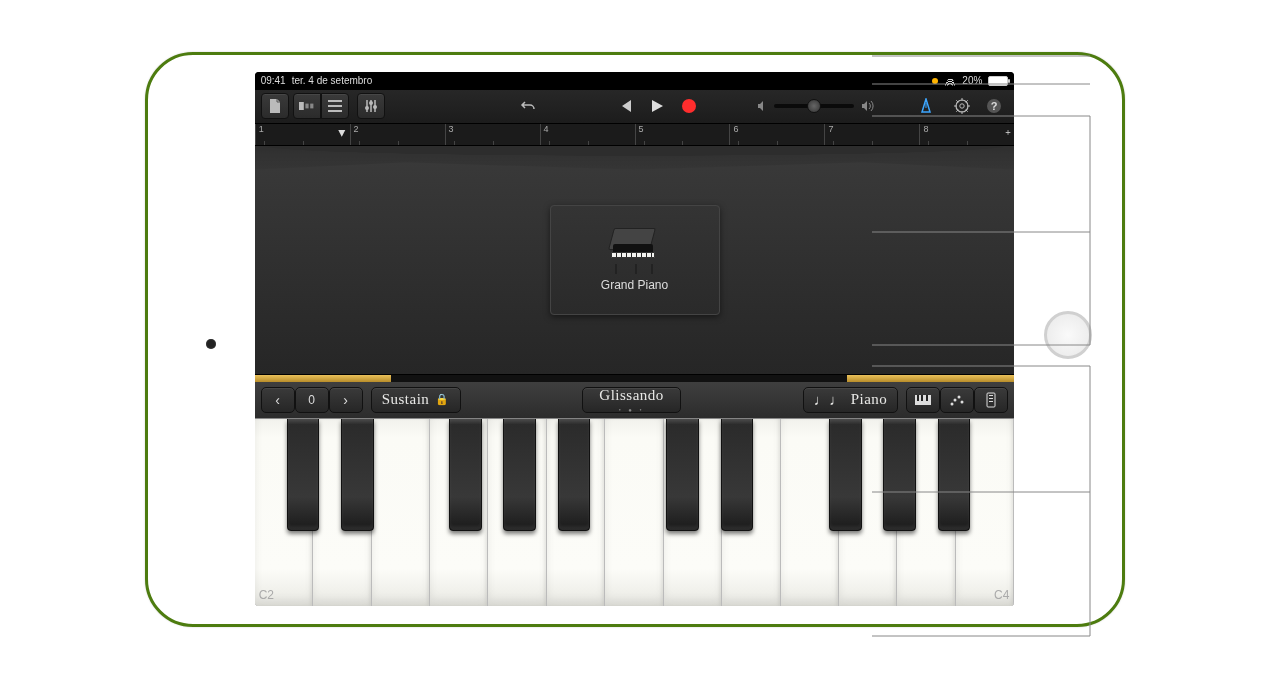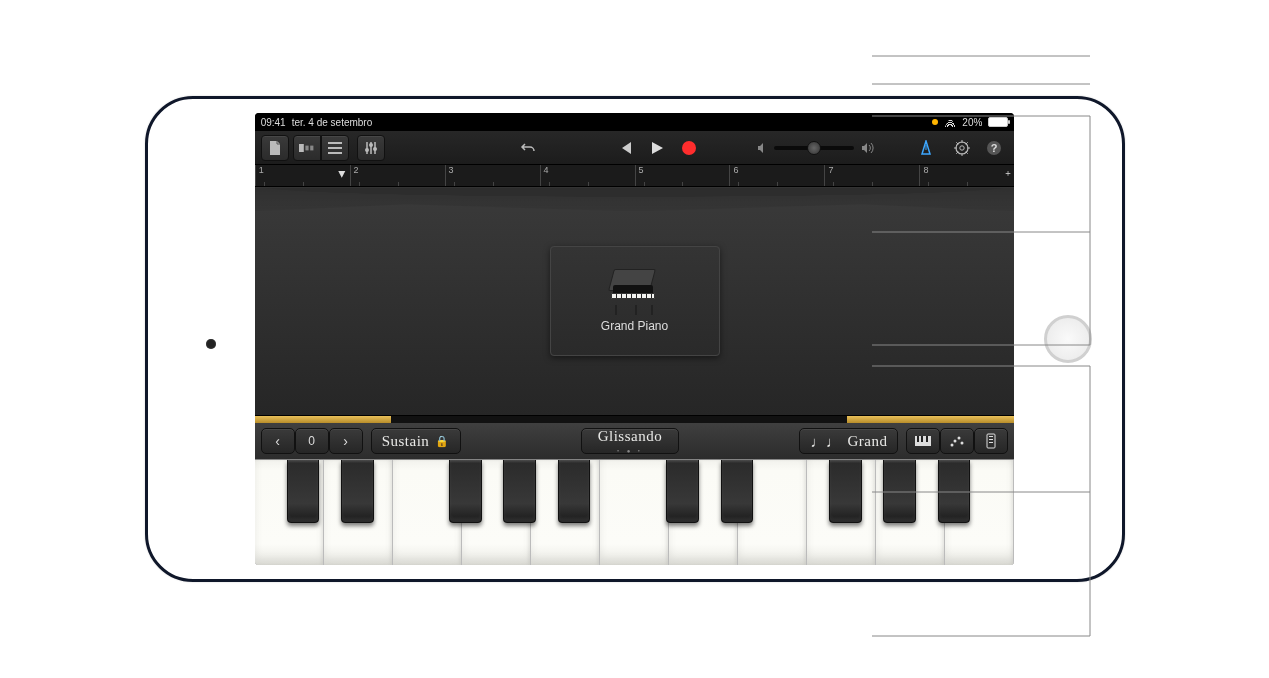"09:41" .ipad-frame { border: 3px solid #0f172a -> 3px solid #4d7c0f; height: 486px -> 575px }
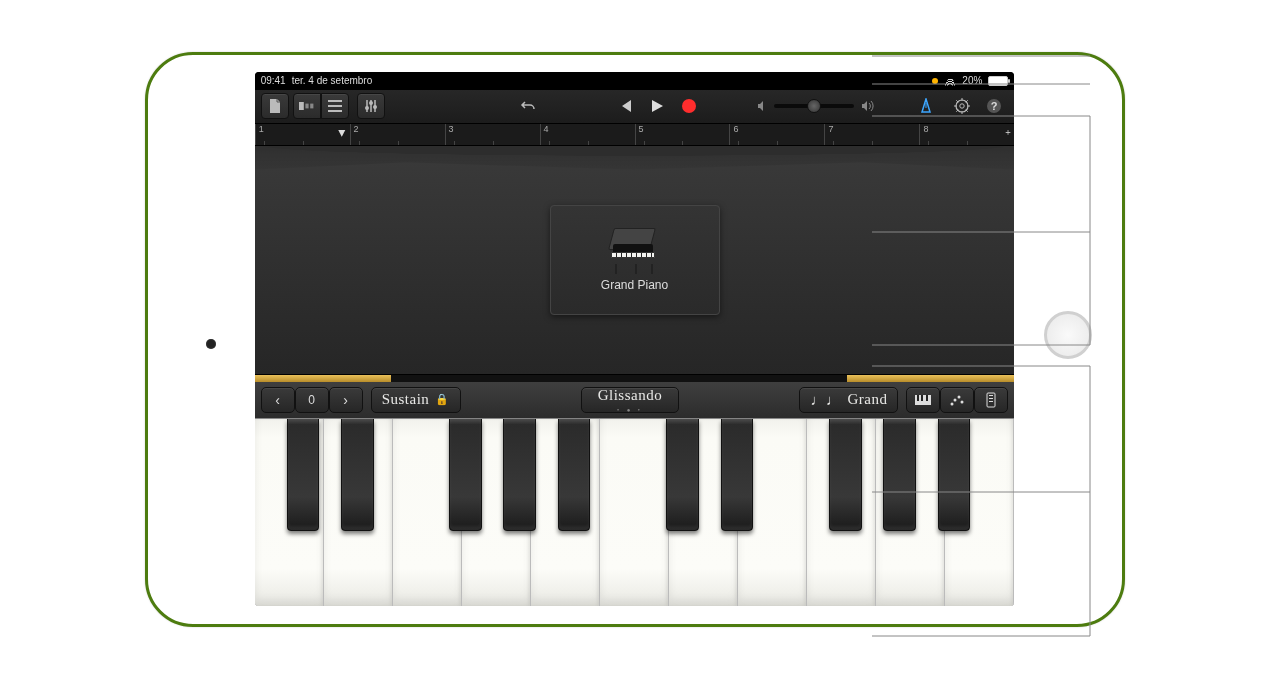"Grand" span { text: Grand -> Piano }
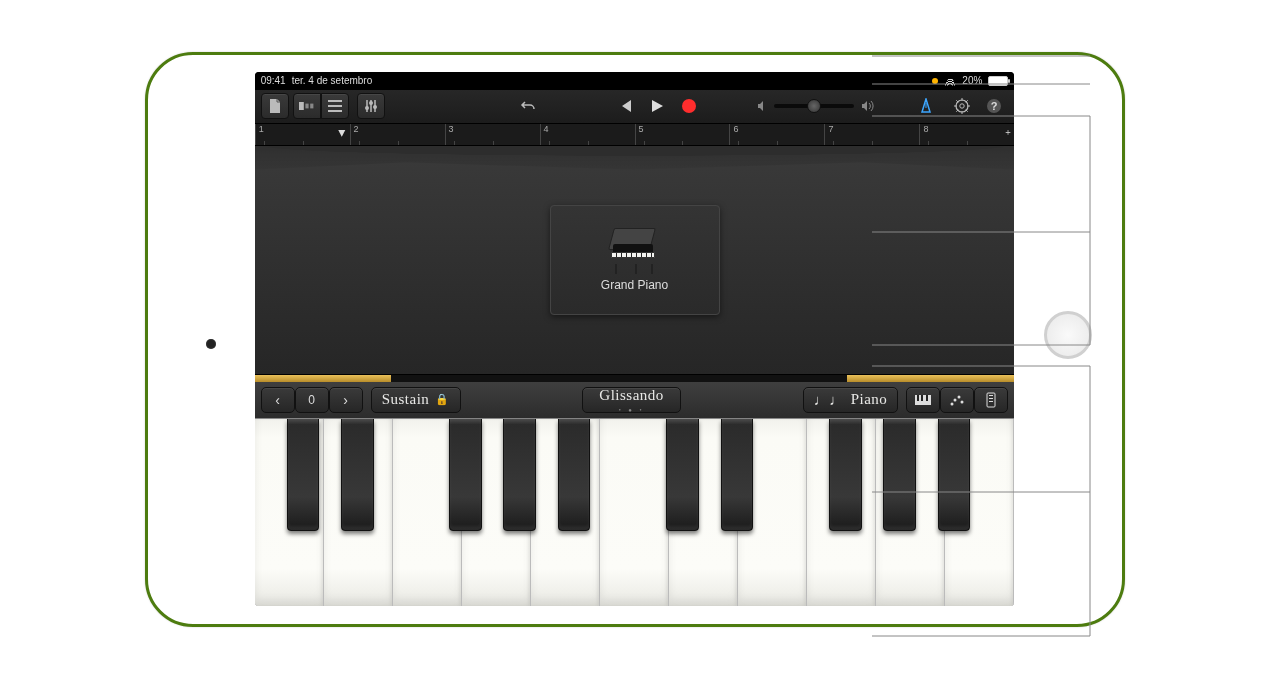"C2" div.white-key { html: none -> <div> <span>C2</span> </div> }
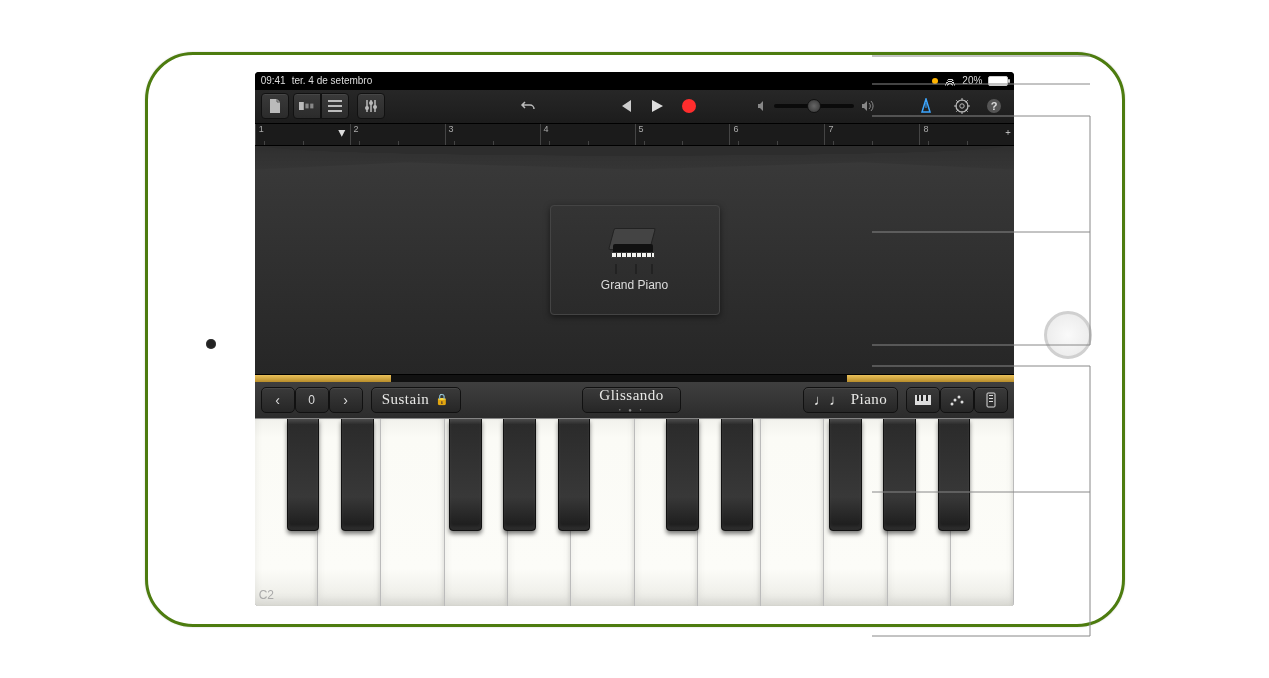"C4" div.white-key { html: none -> <div> <span>C4</span> </div> }
